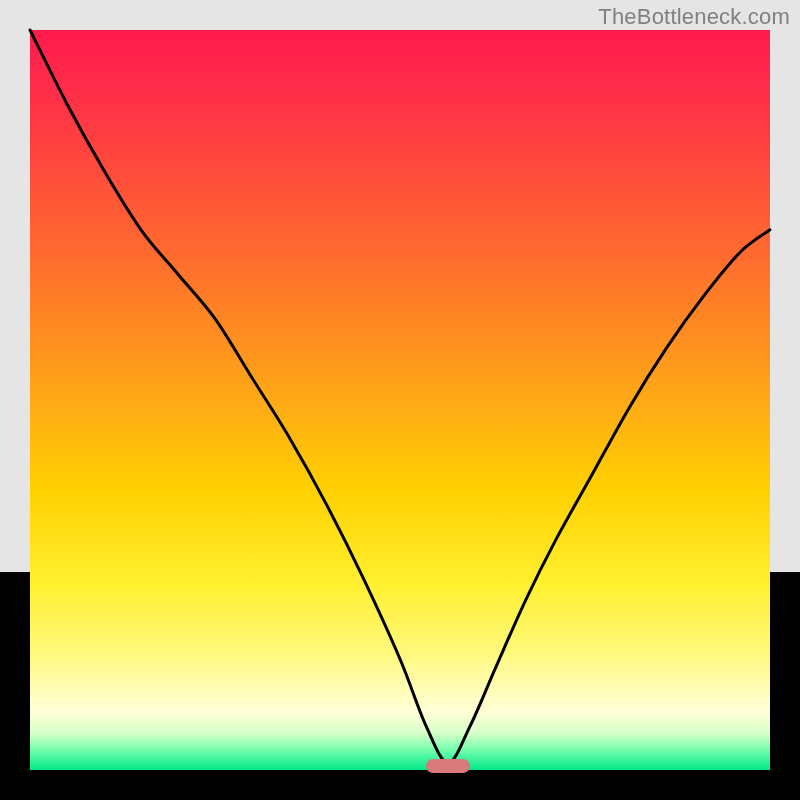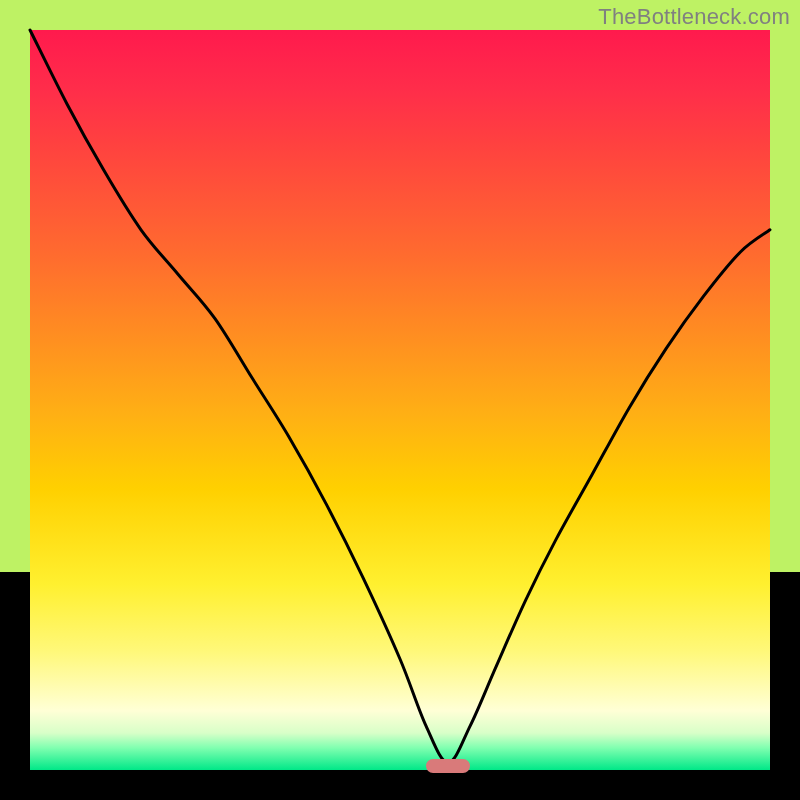"TheBottleneck.com" .frame { background: #bef264 -> #e5e5e5 }
